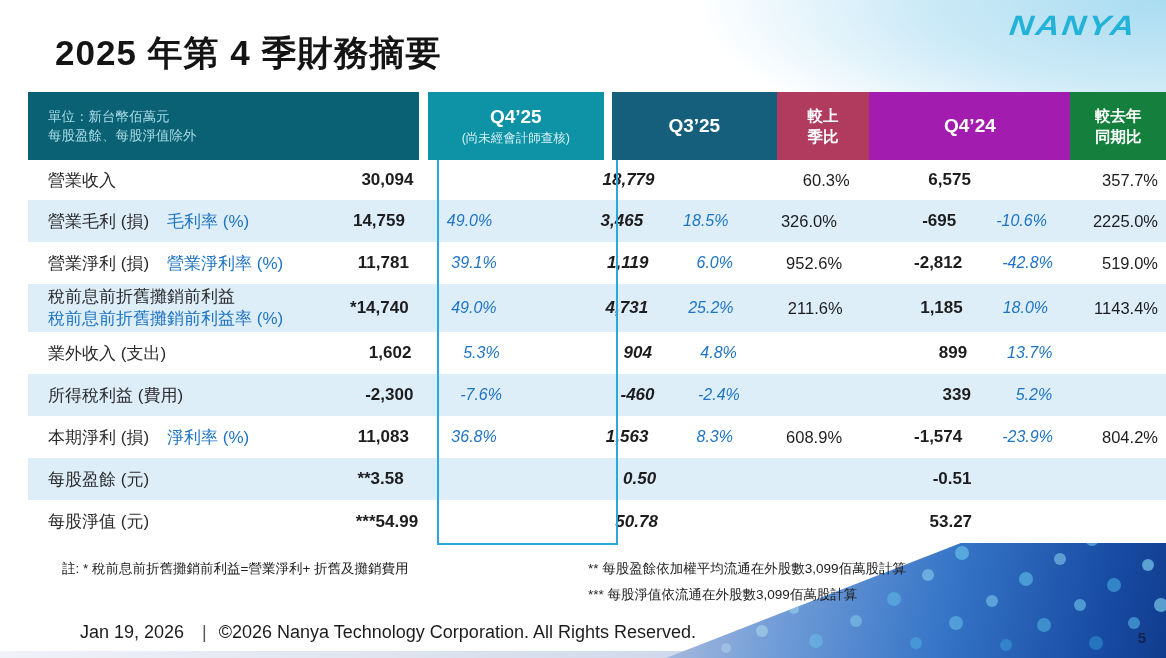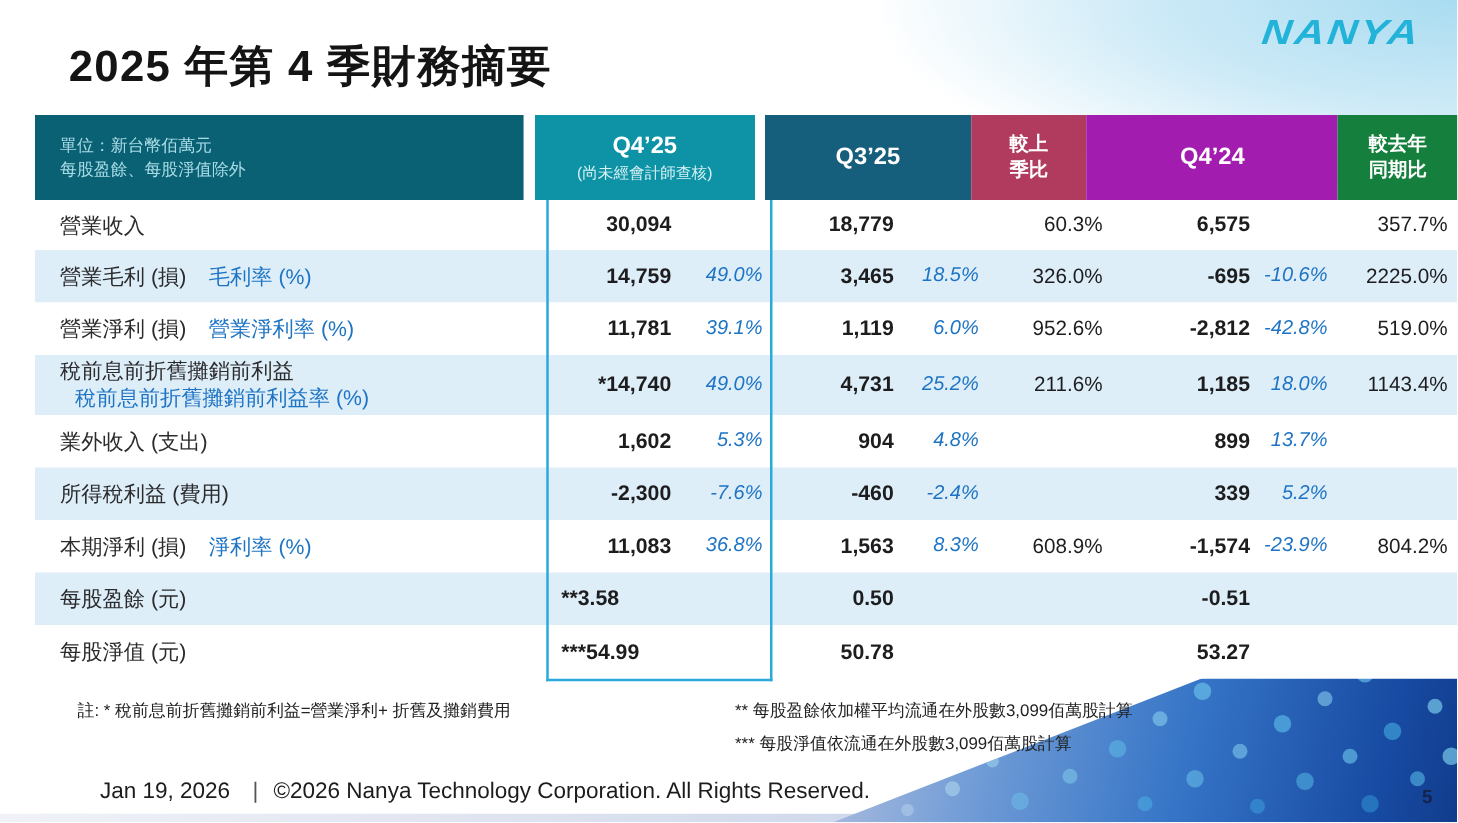"營業收入" .tr { gap: none -> 40px }
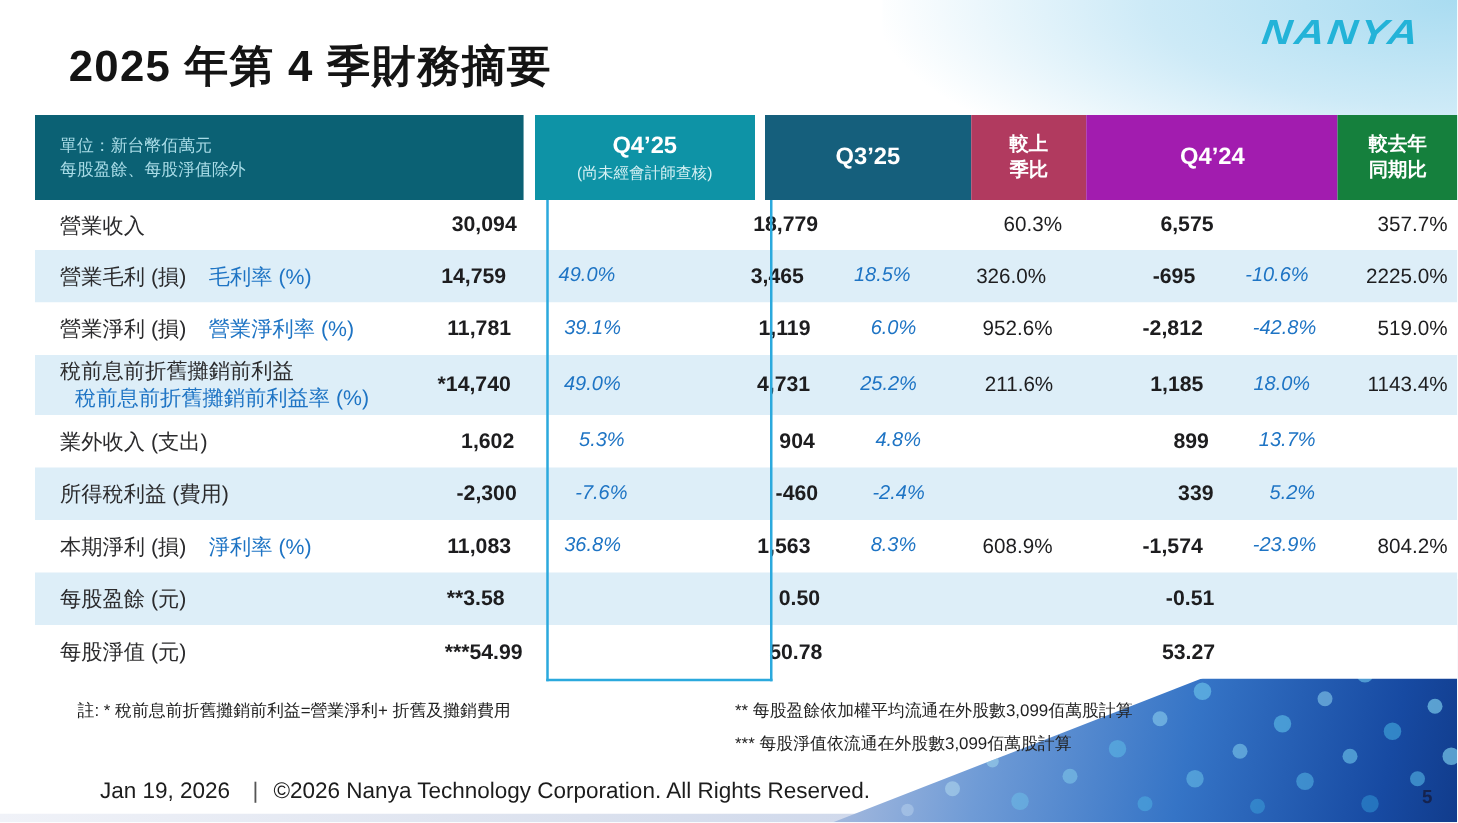"18,779" .q325v { font-style: none -> italic }
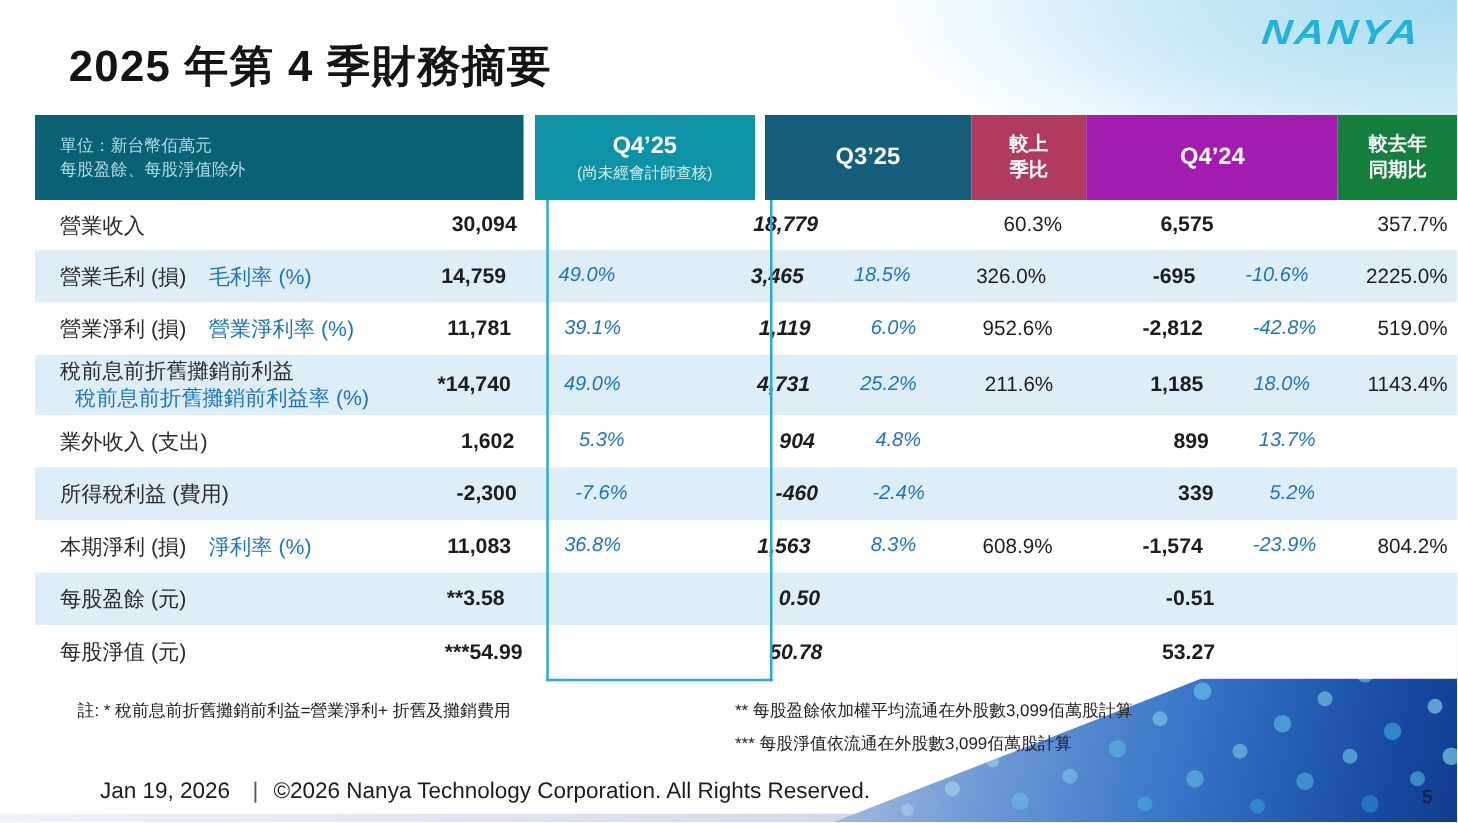"稅前息前折舊攤銷前利益率 (%)" .td.label.stacked .sub { margin-left: 12px -> 0 }
